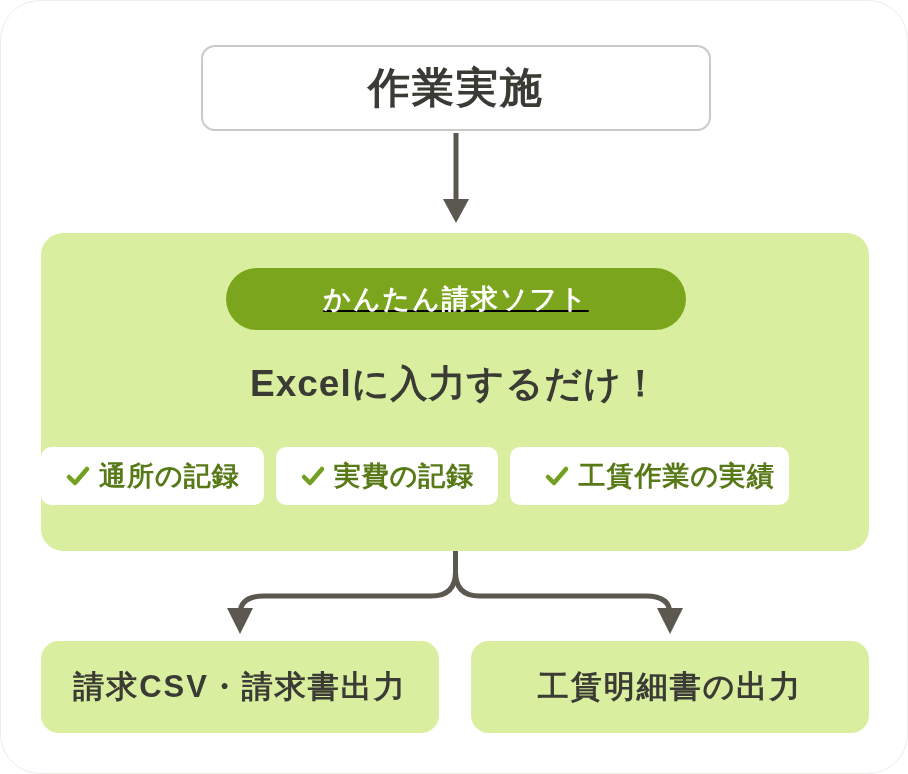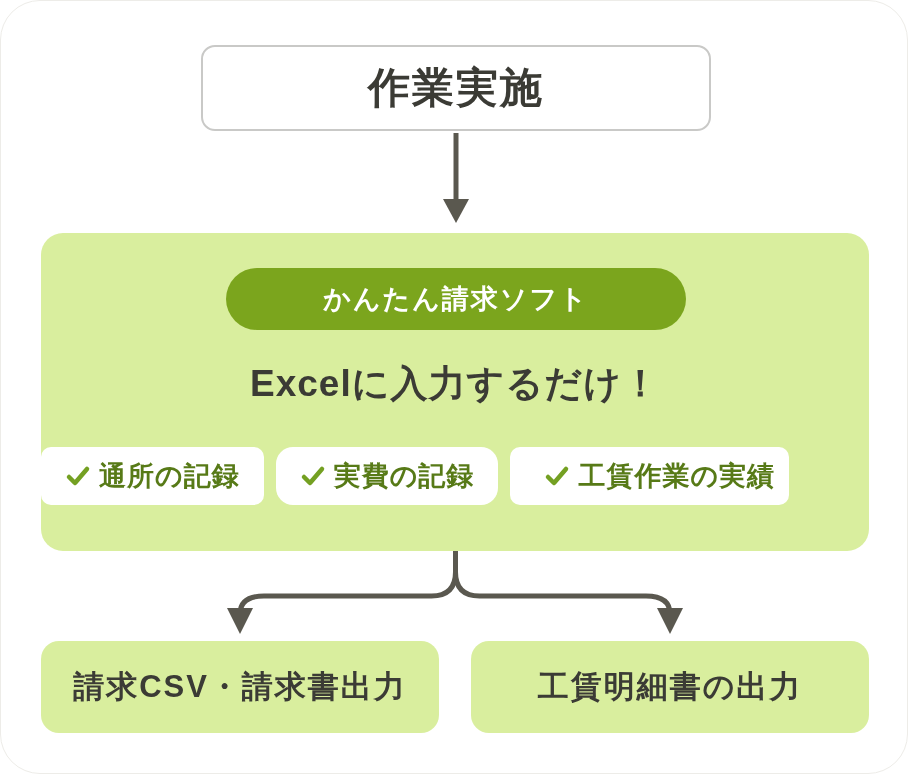"かんたん請求ソフト" .pill { text-decoration: none -> underline }
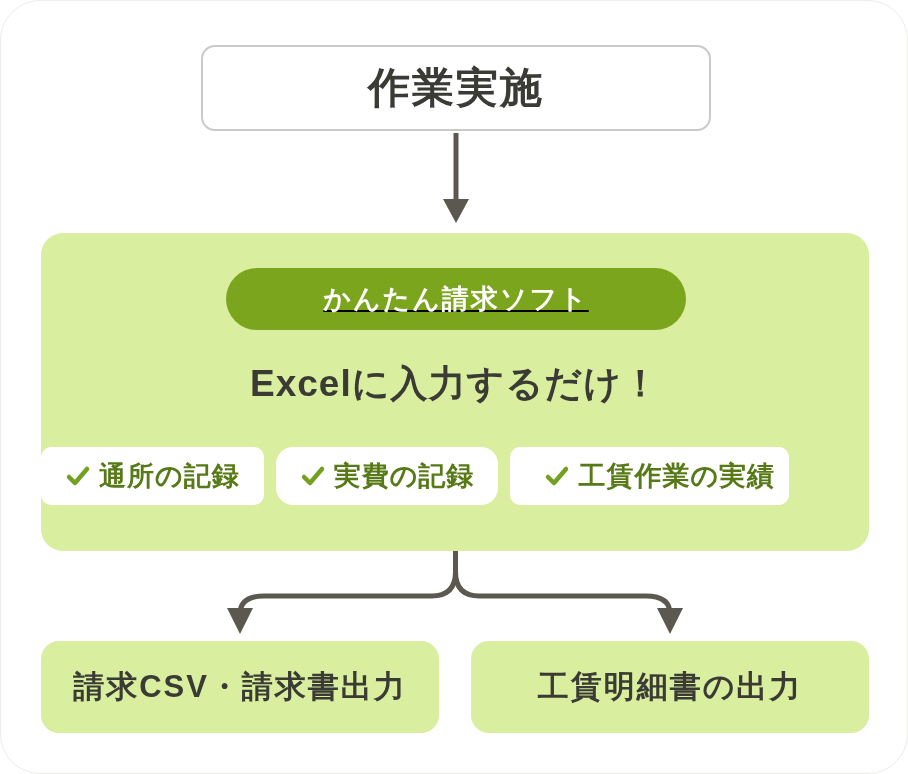"実費の記録" .feature-item.w2 { border-radius: 17px -> none }
